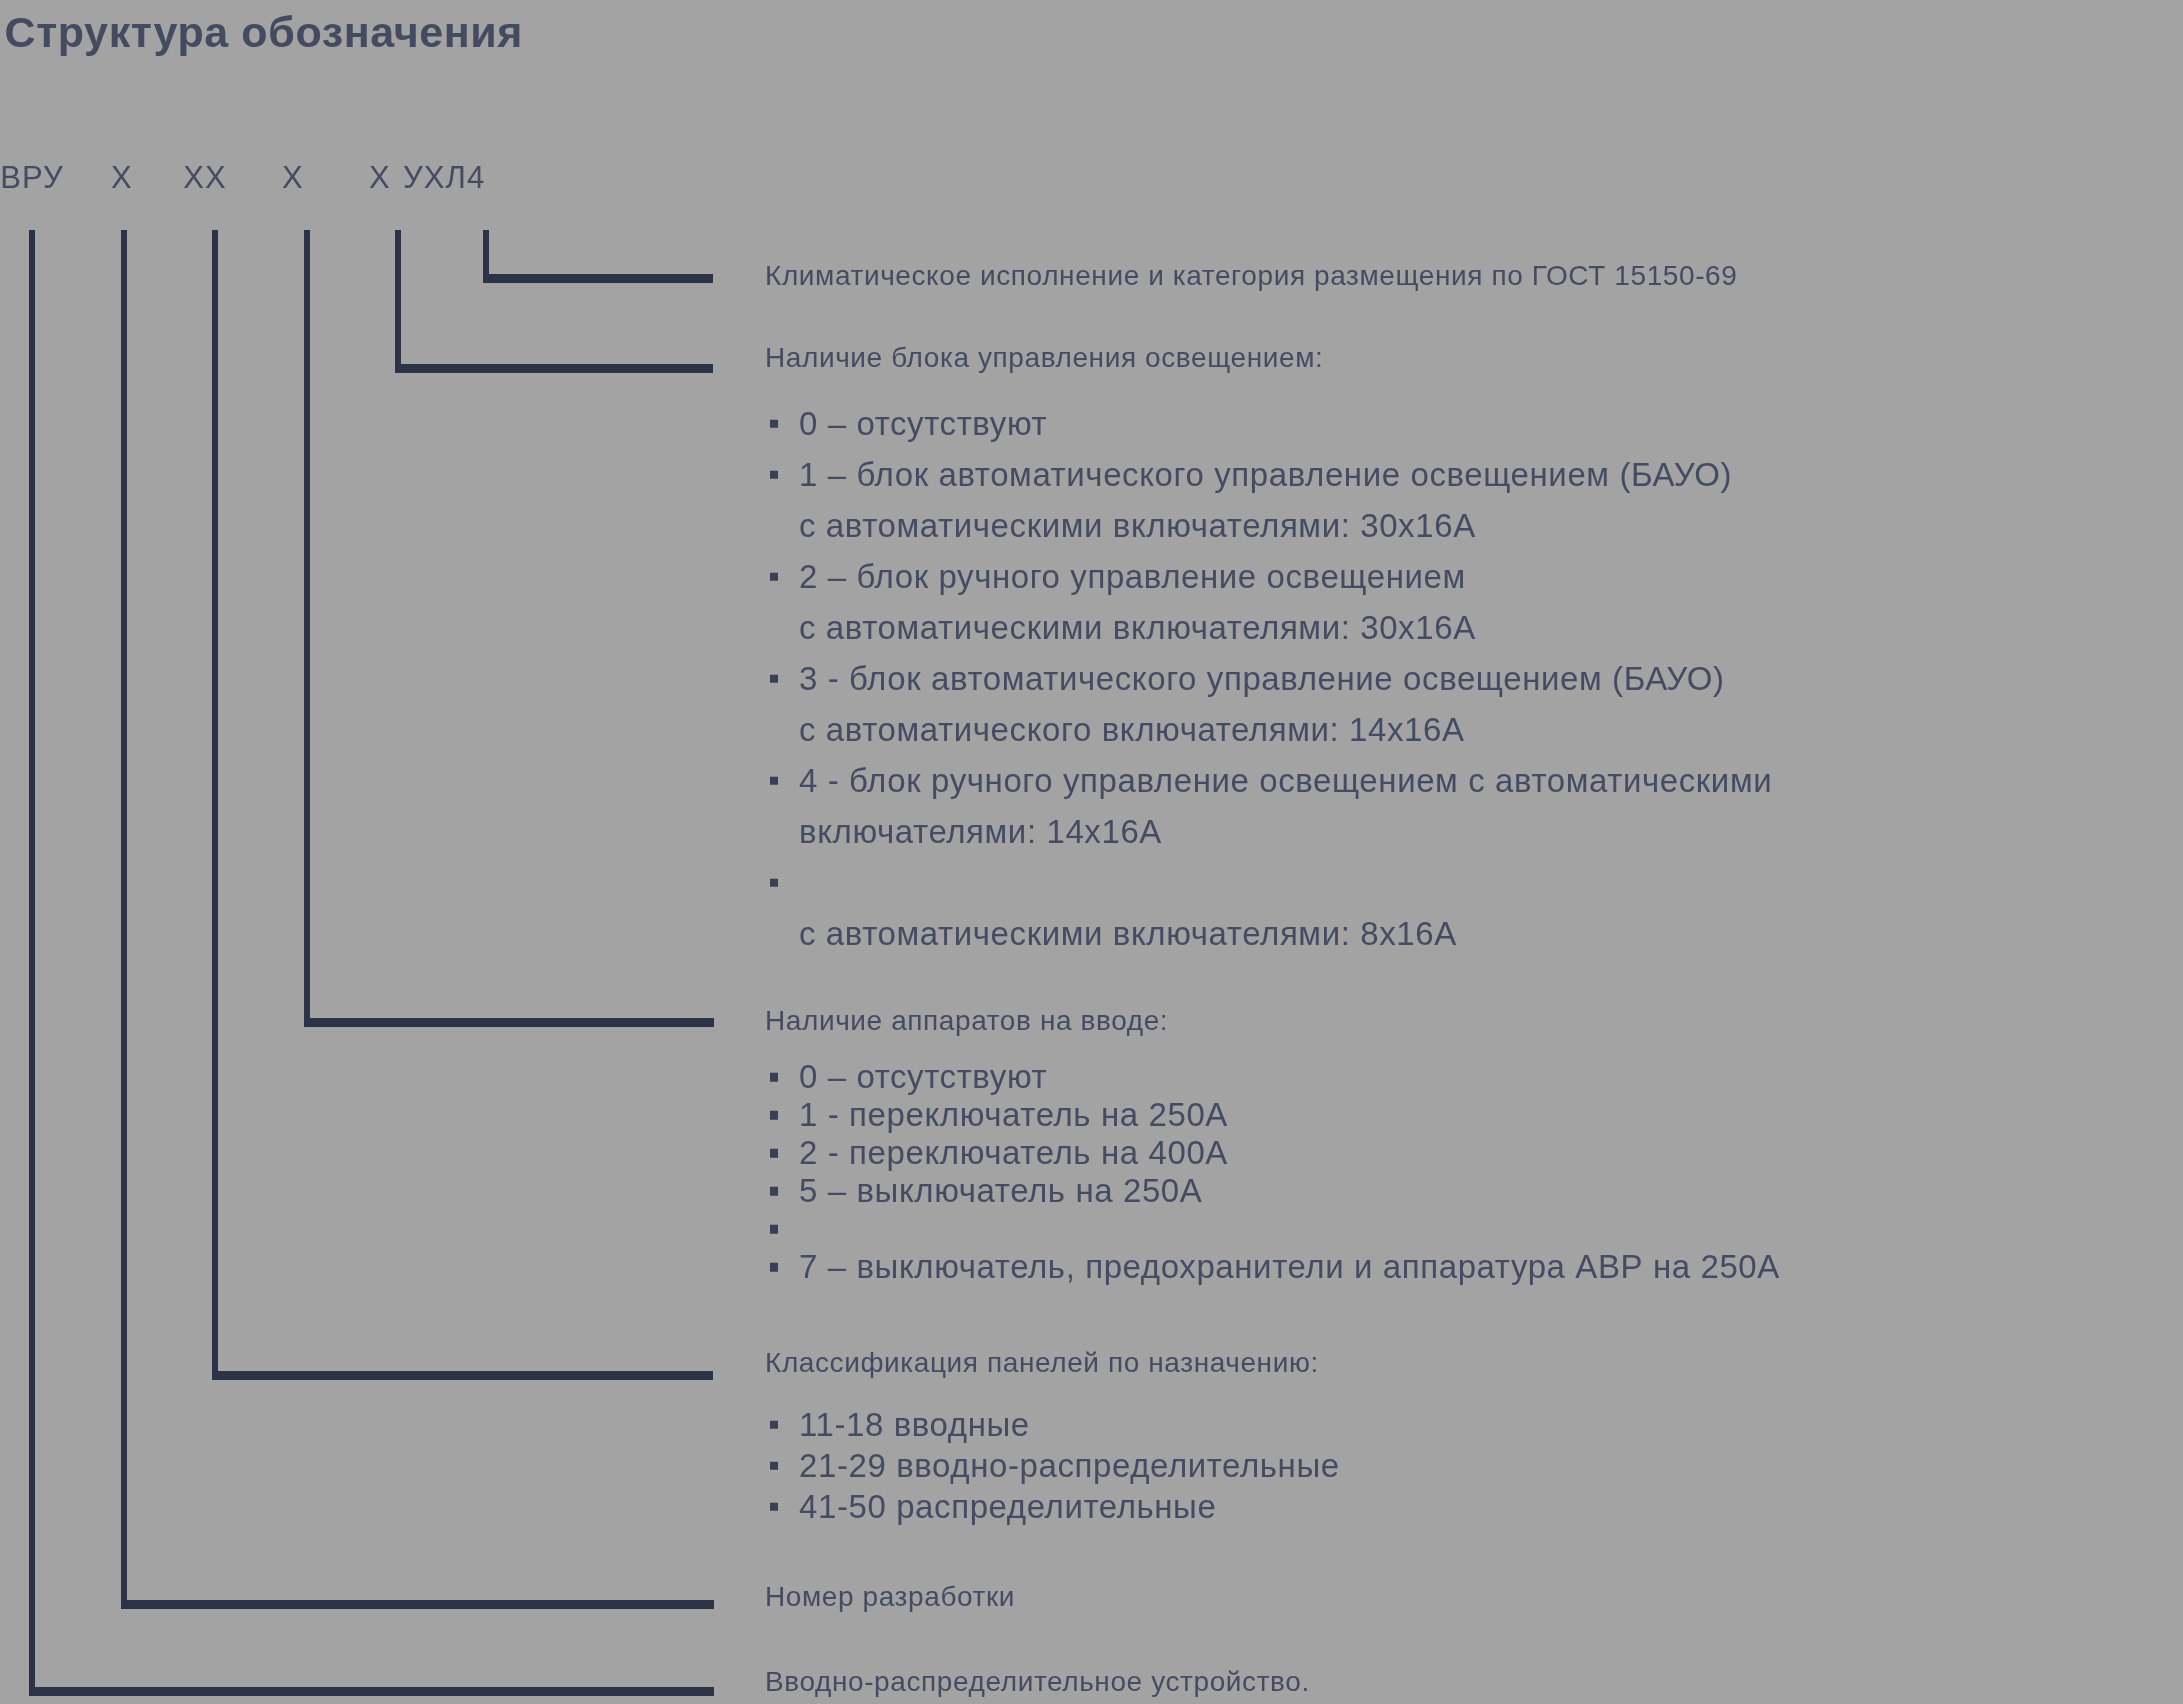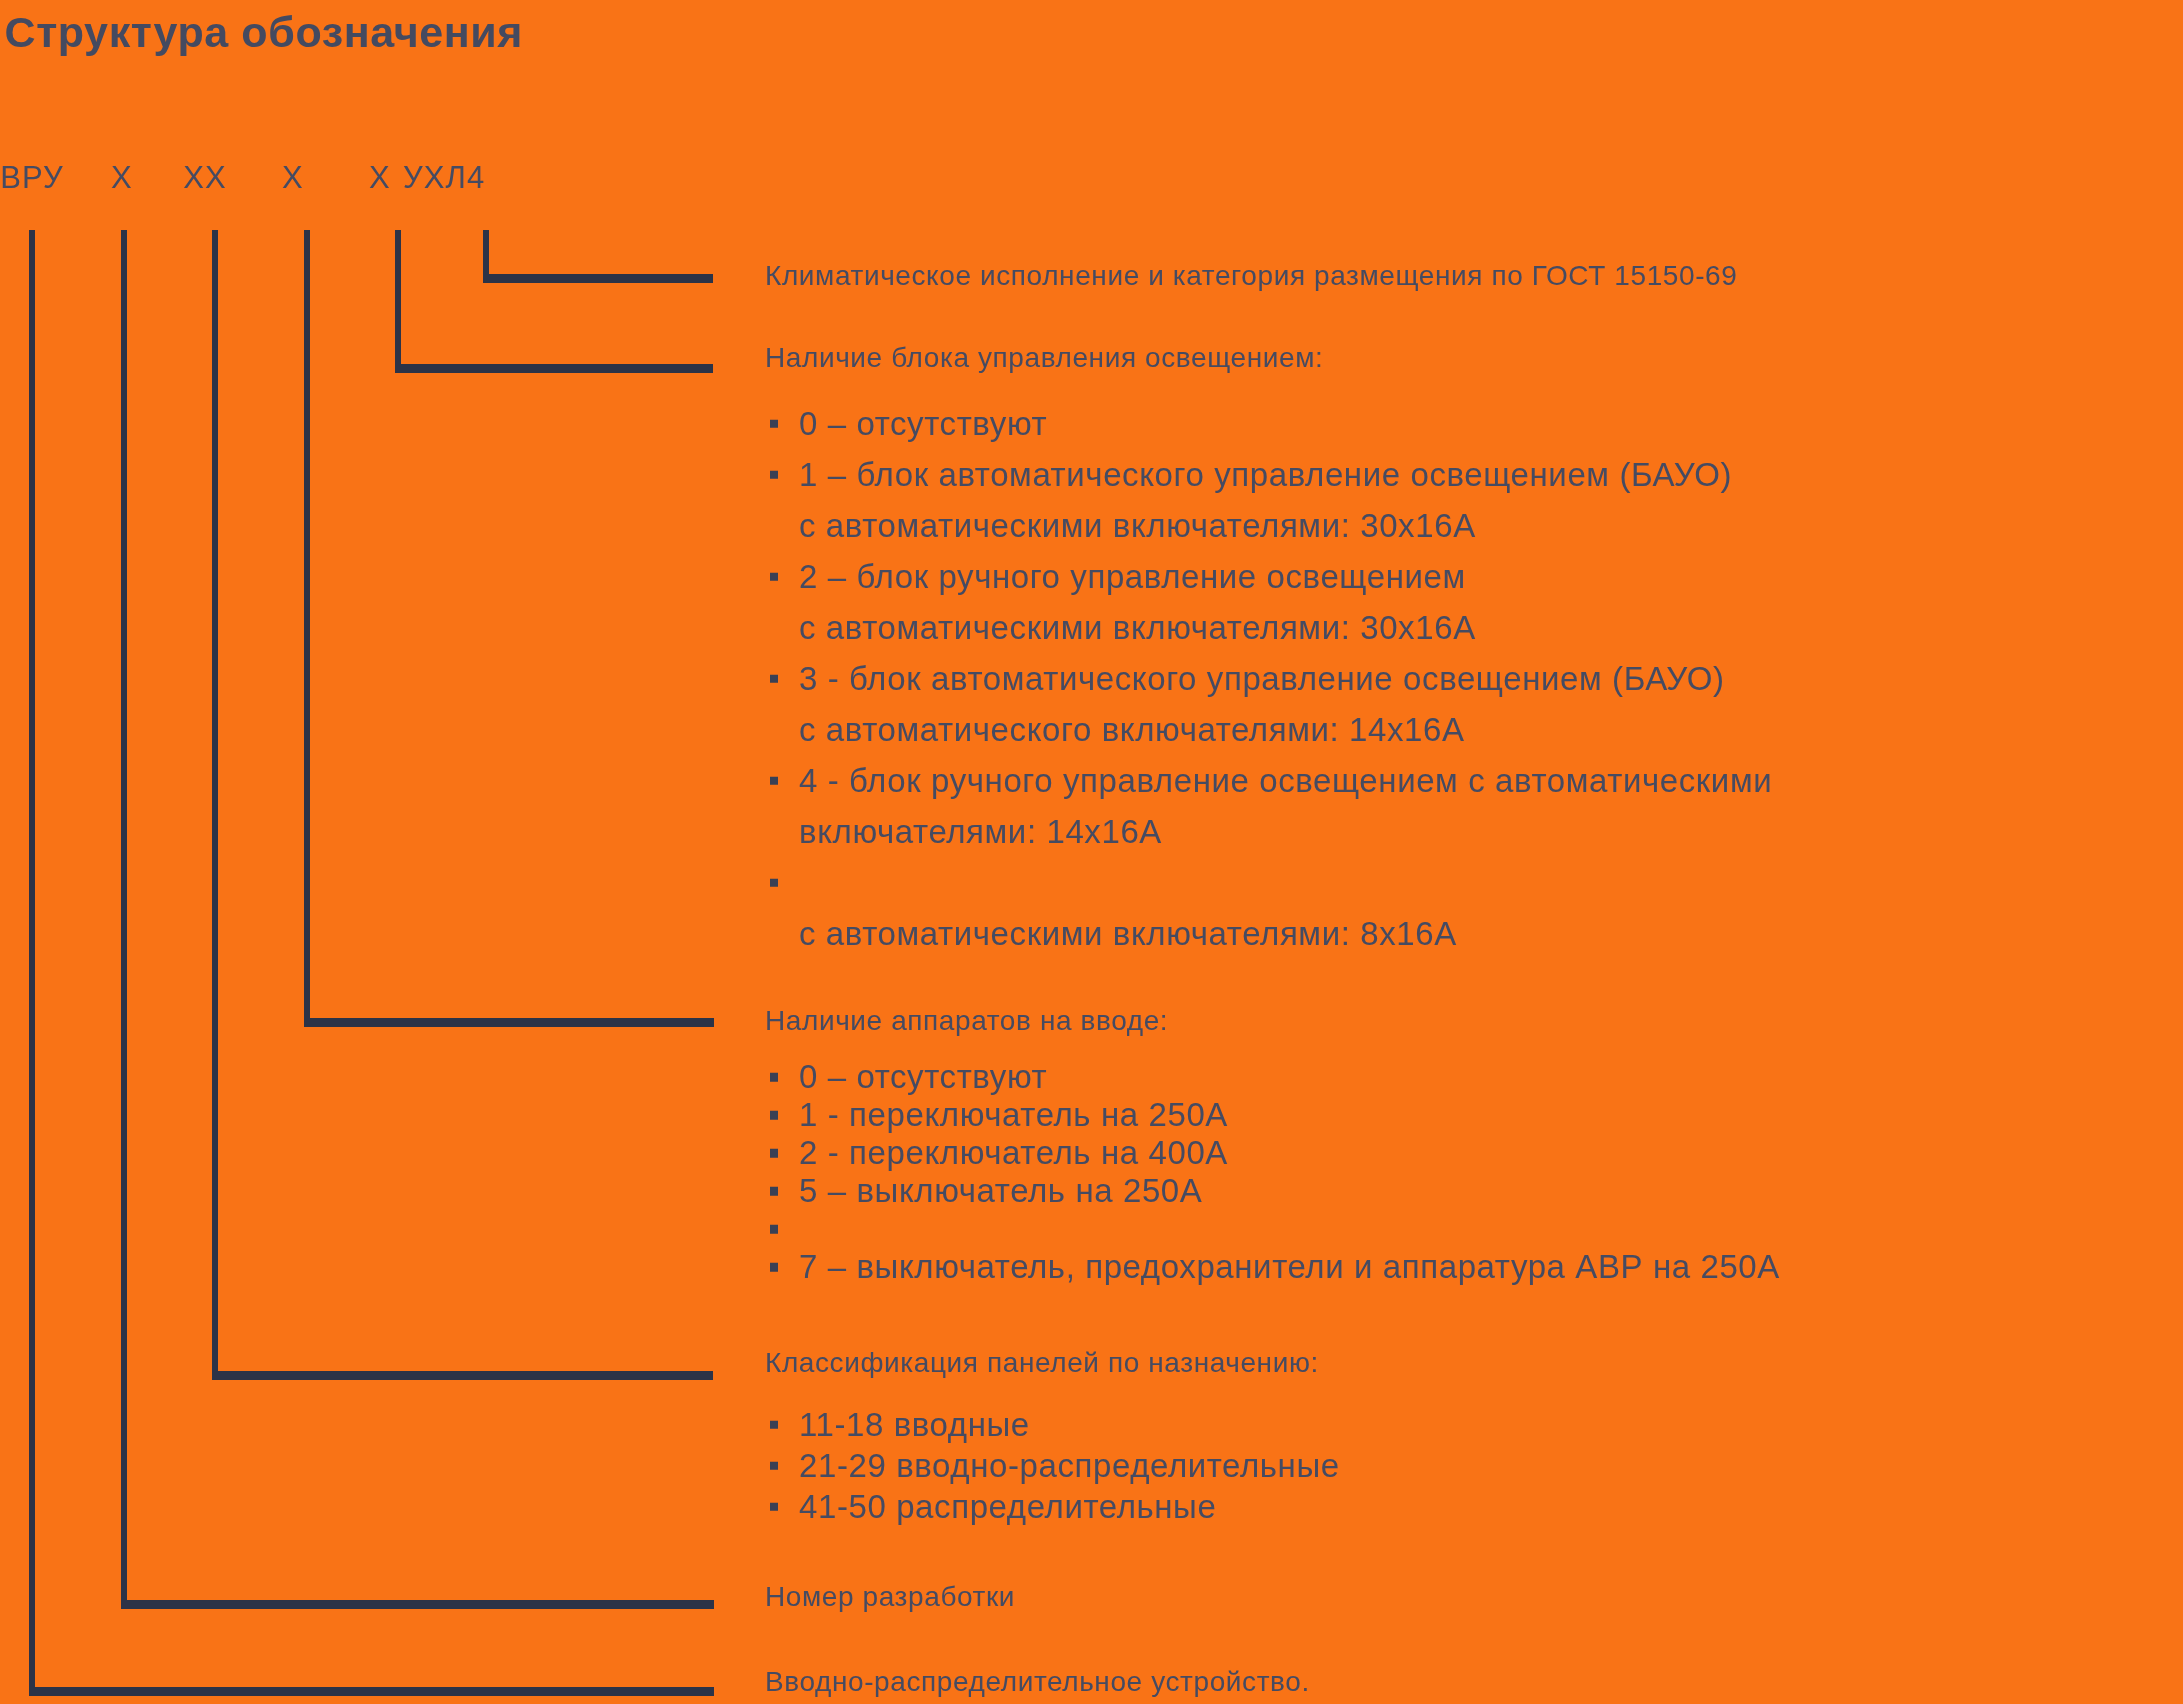"Структура обозначения" #canvas { background: #f97316 -> #a3a3a3 }
